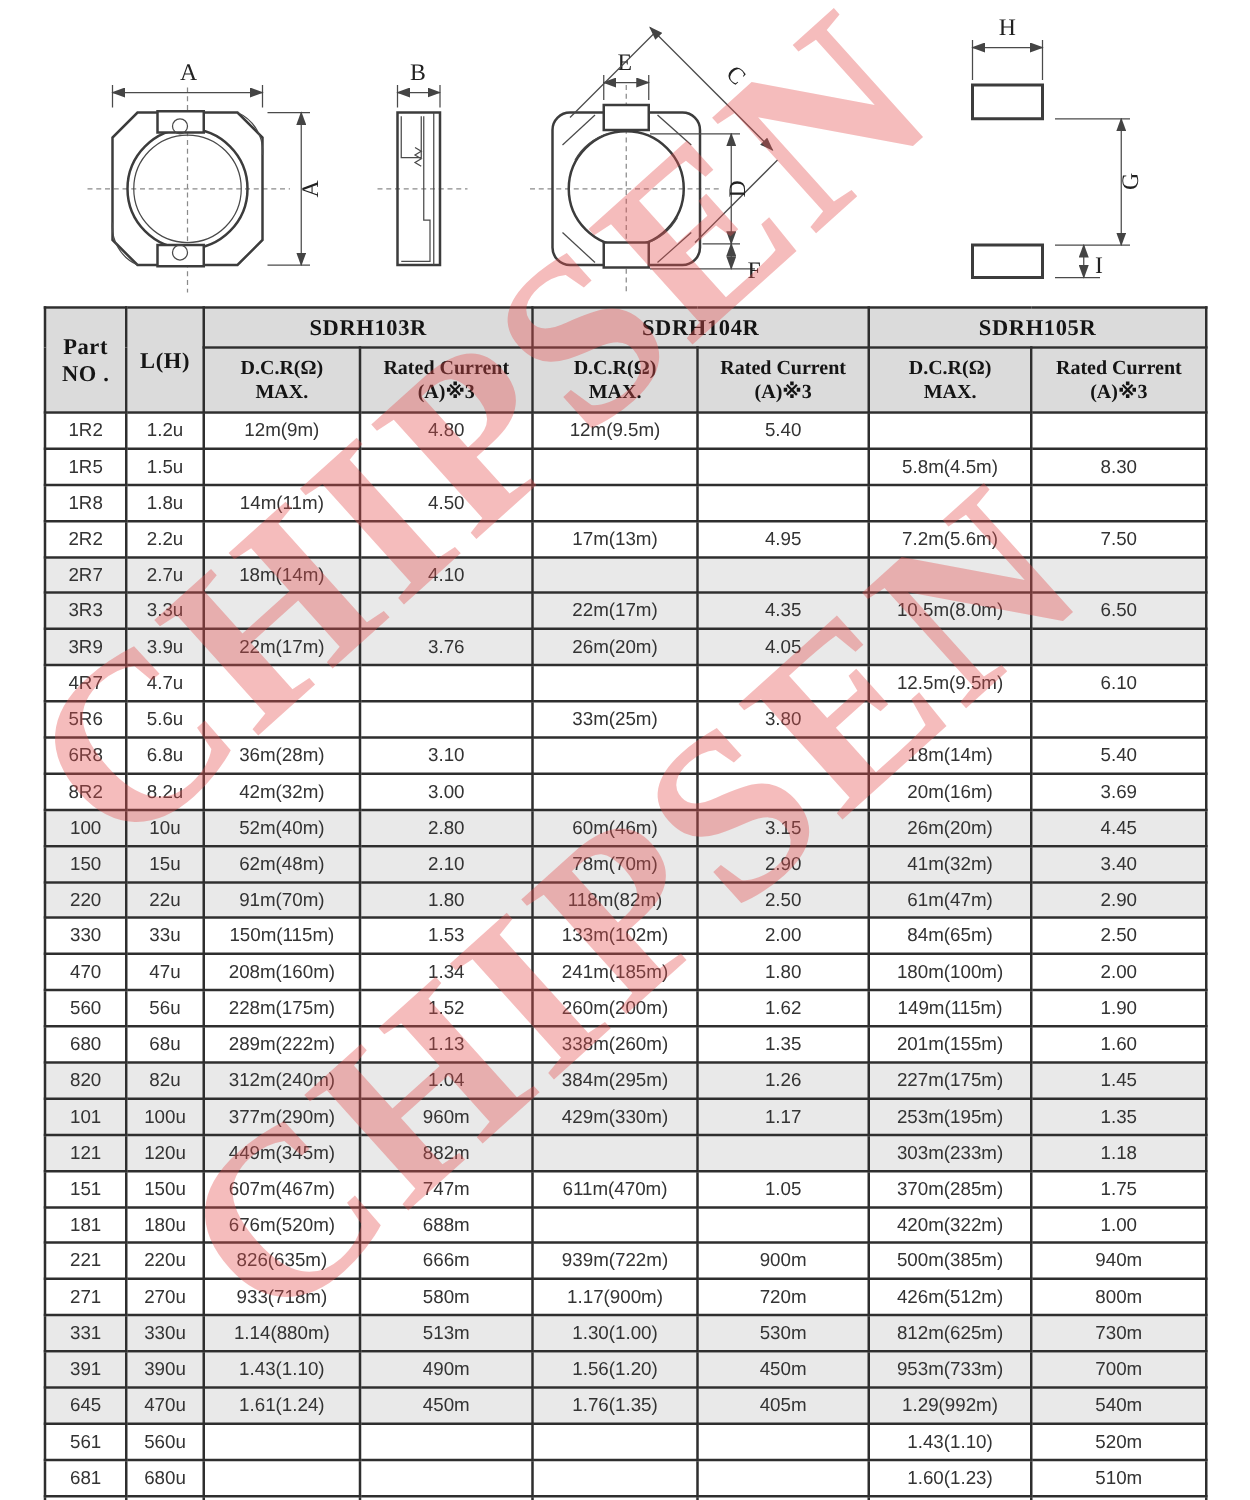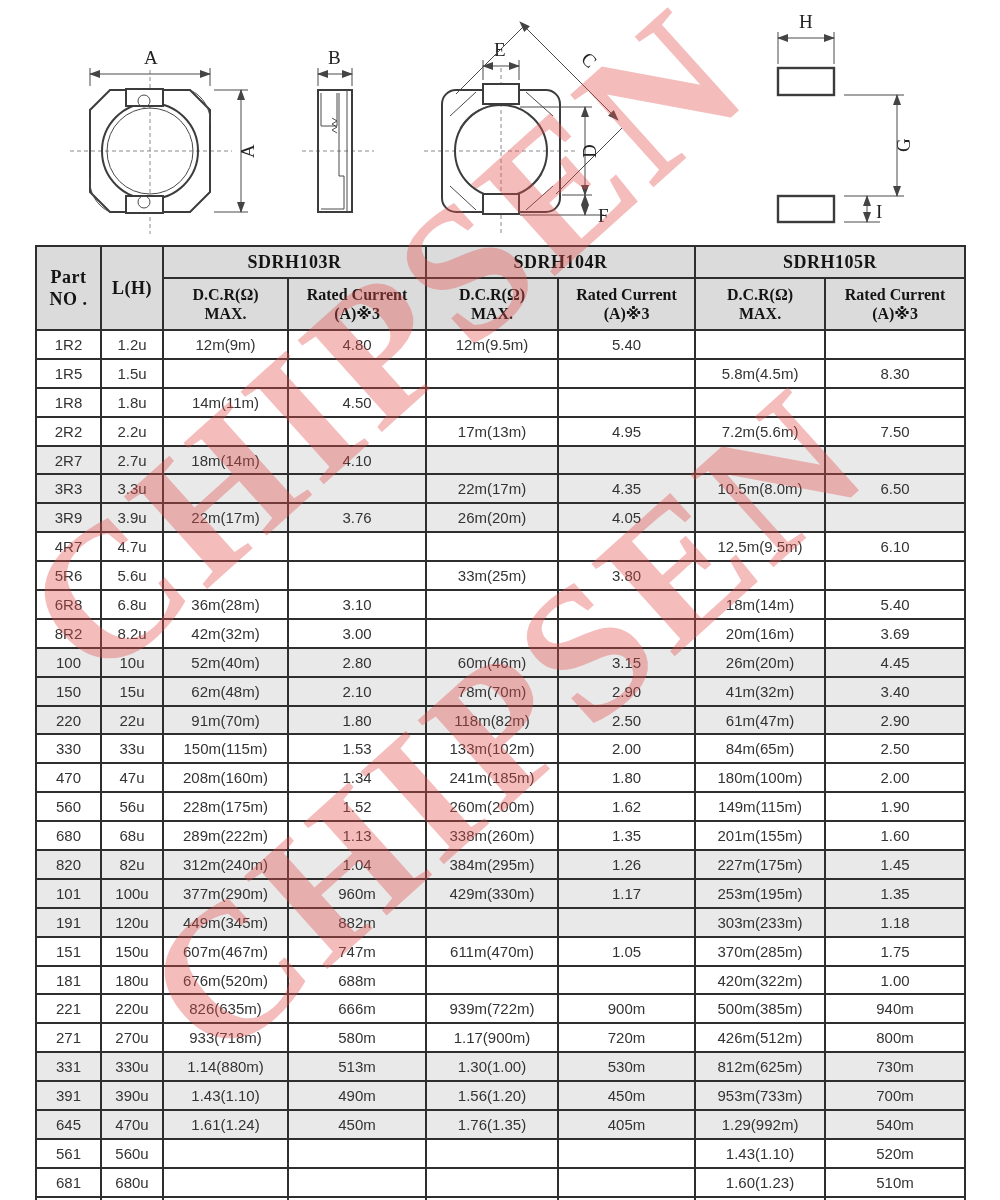"191" td { text: 191 -> 121 }
